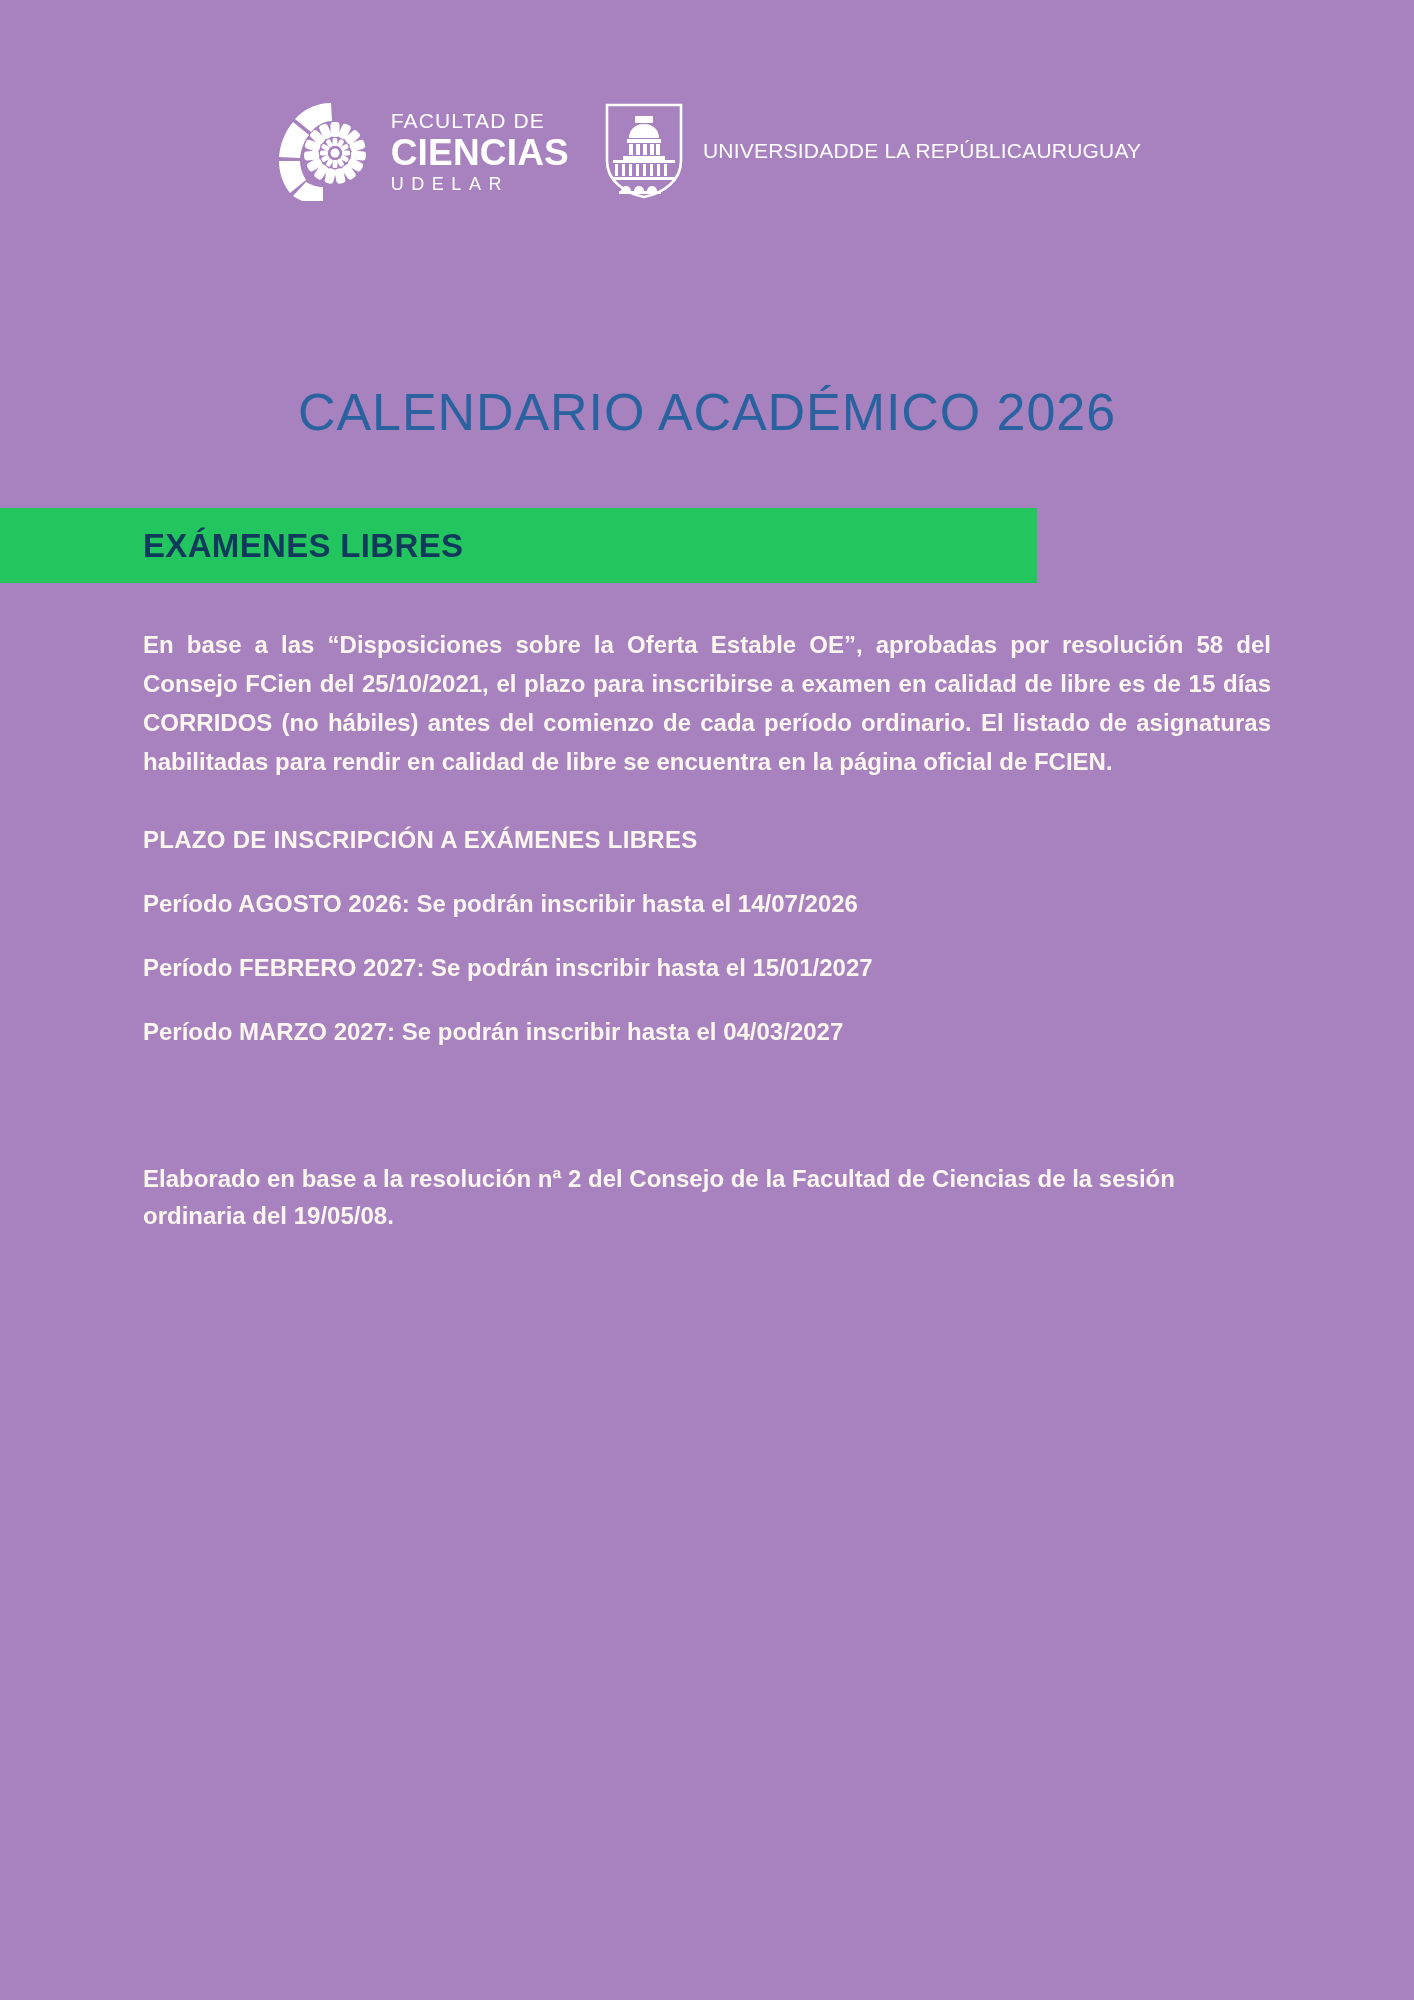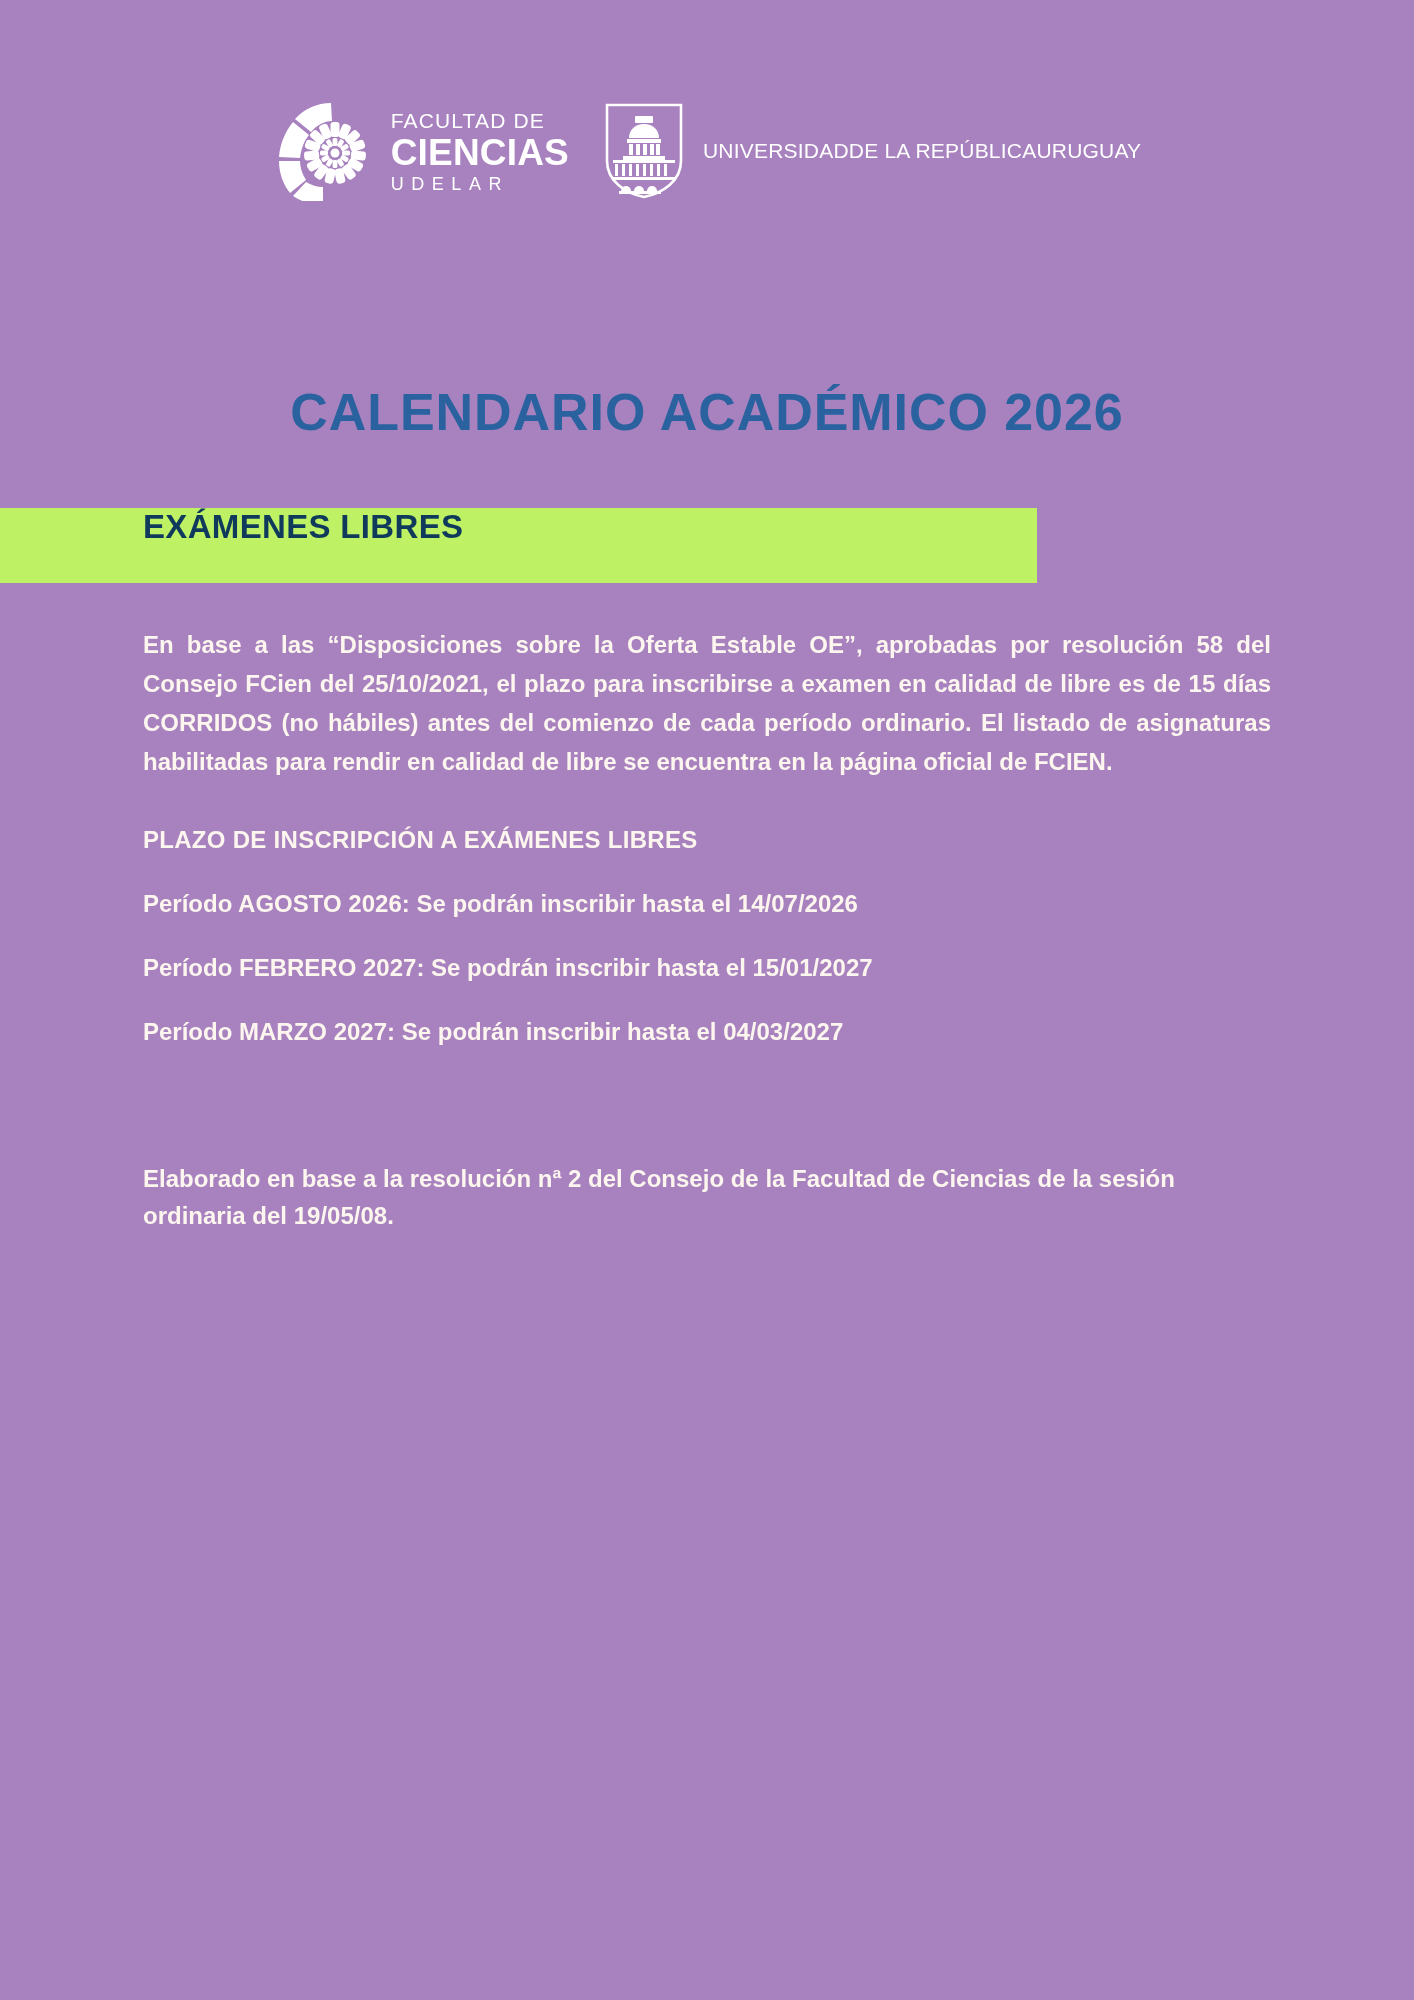"CALENDARIO ACADÉMICO 2026" .page-title { font-weight: 700 -> 400 }
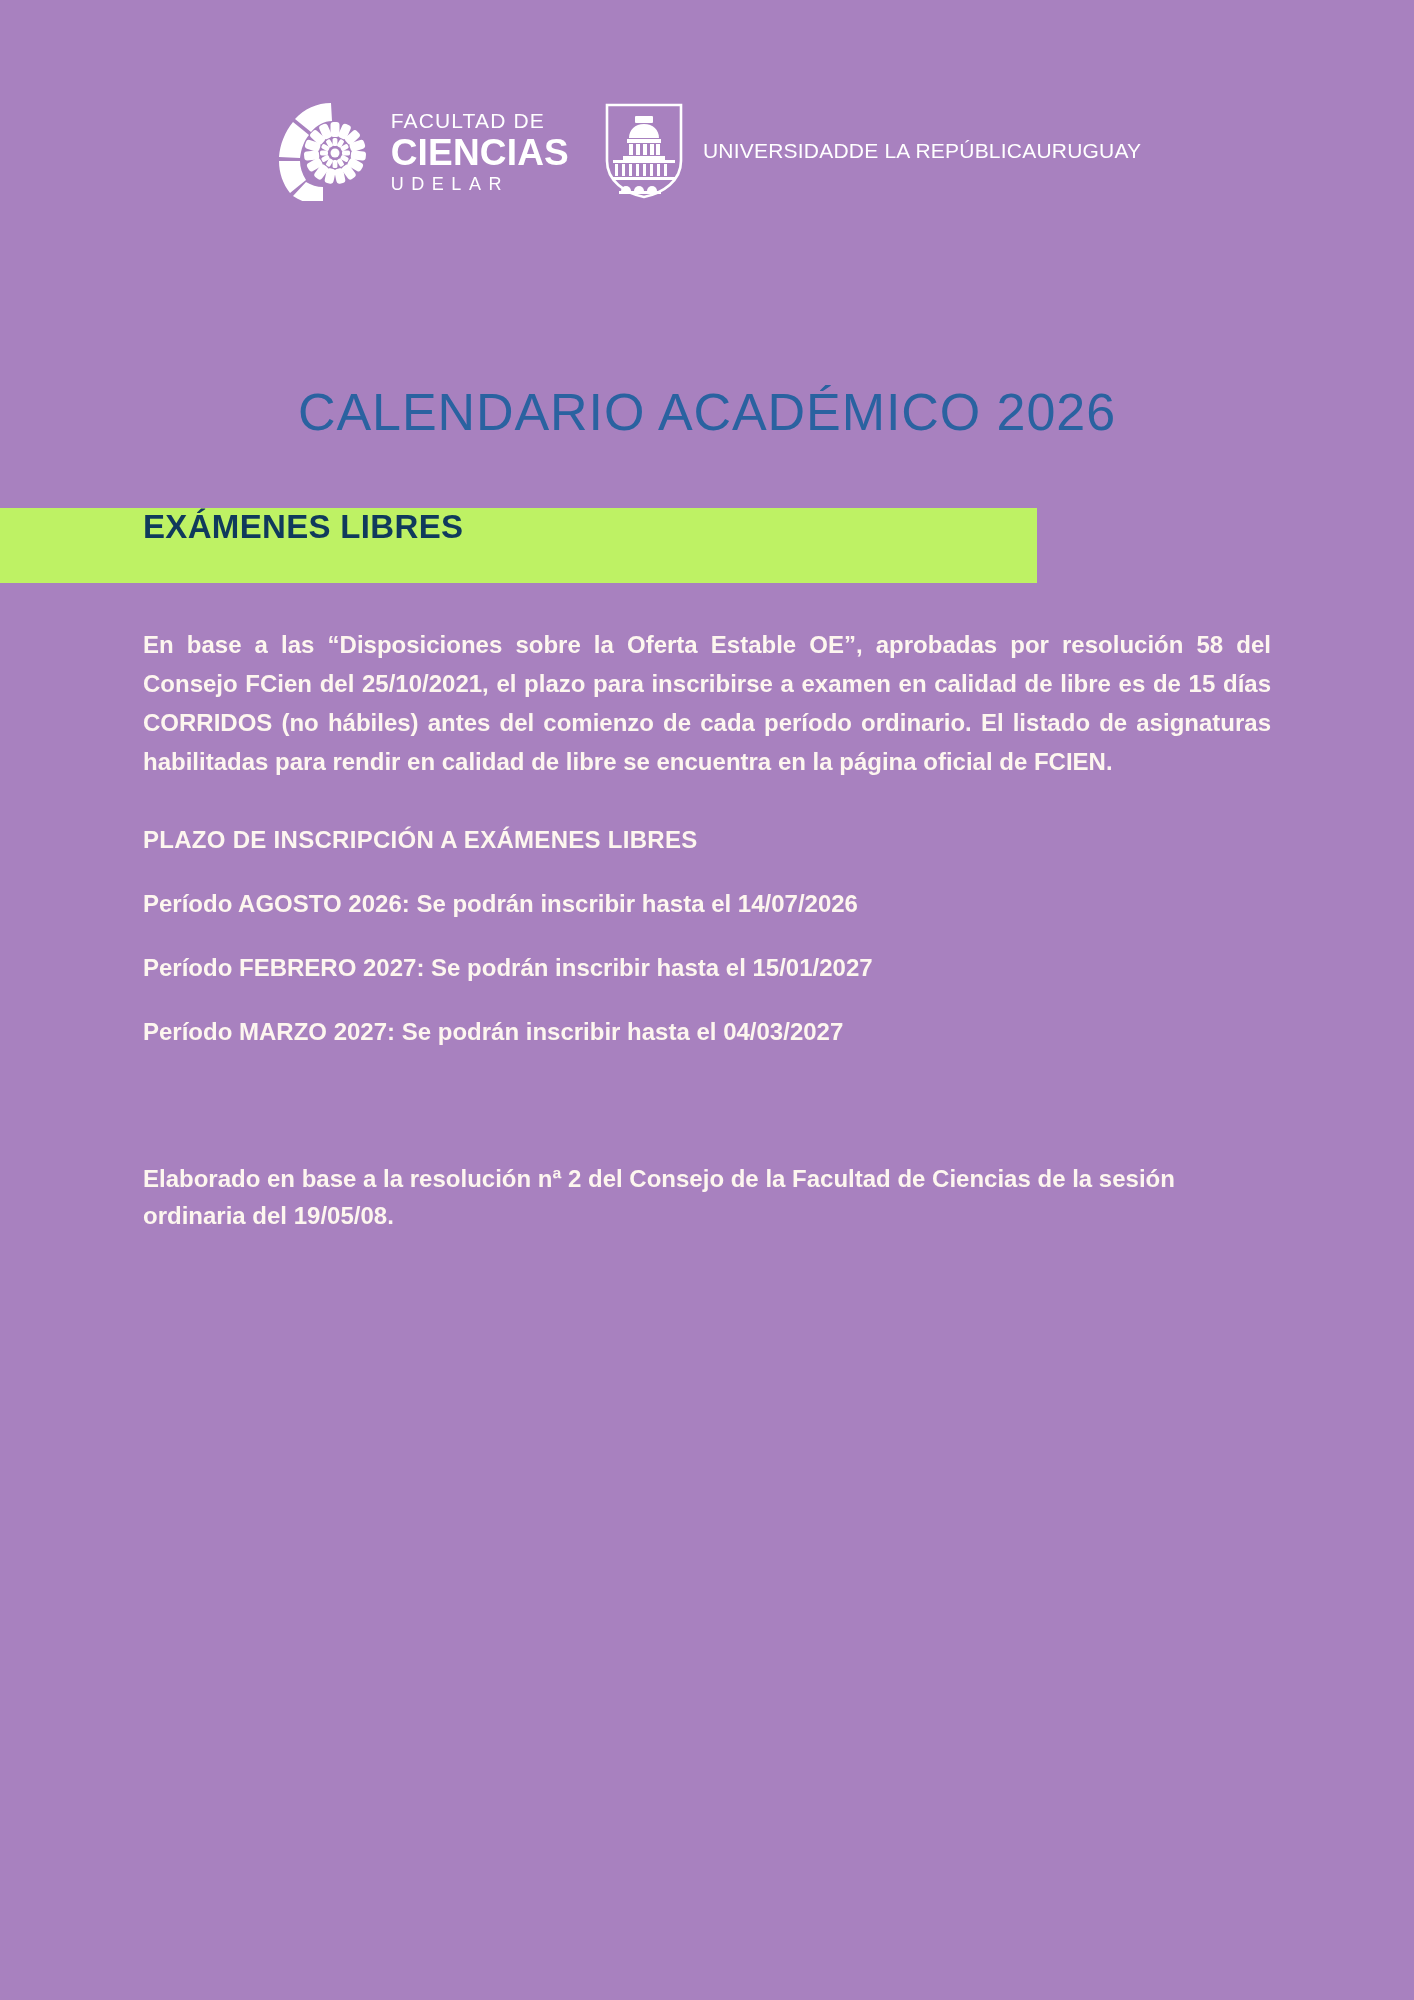"EXÁMENES LIBRES" .section-band { align-items: flex-start -> center; background: #bef264 -> #22c55e }
